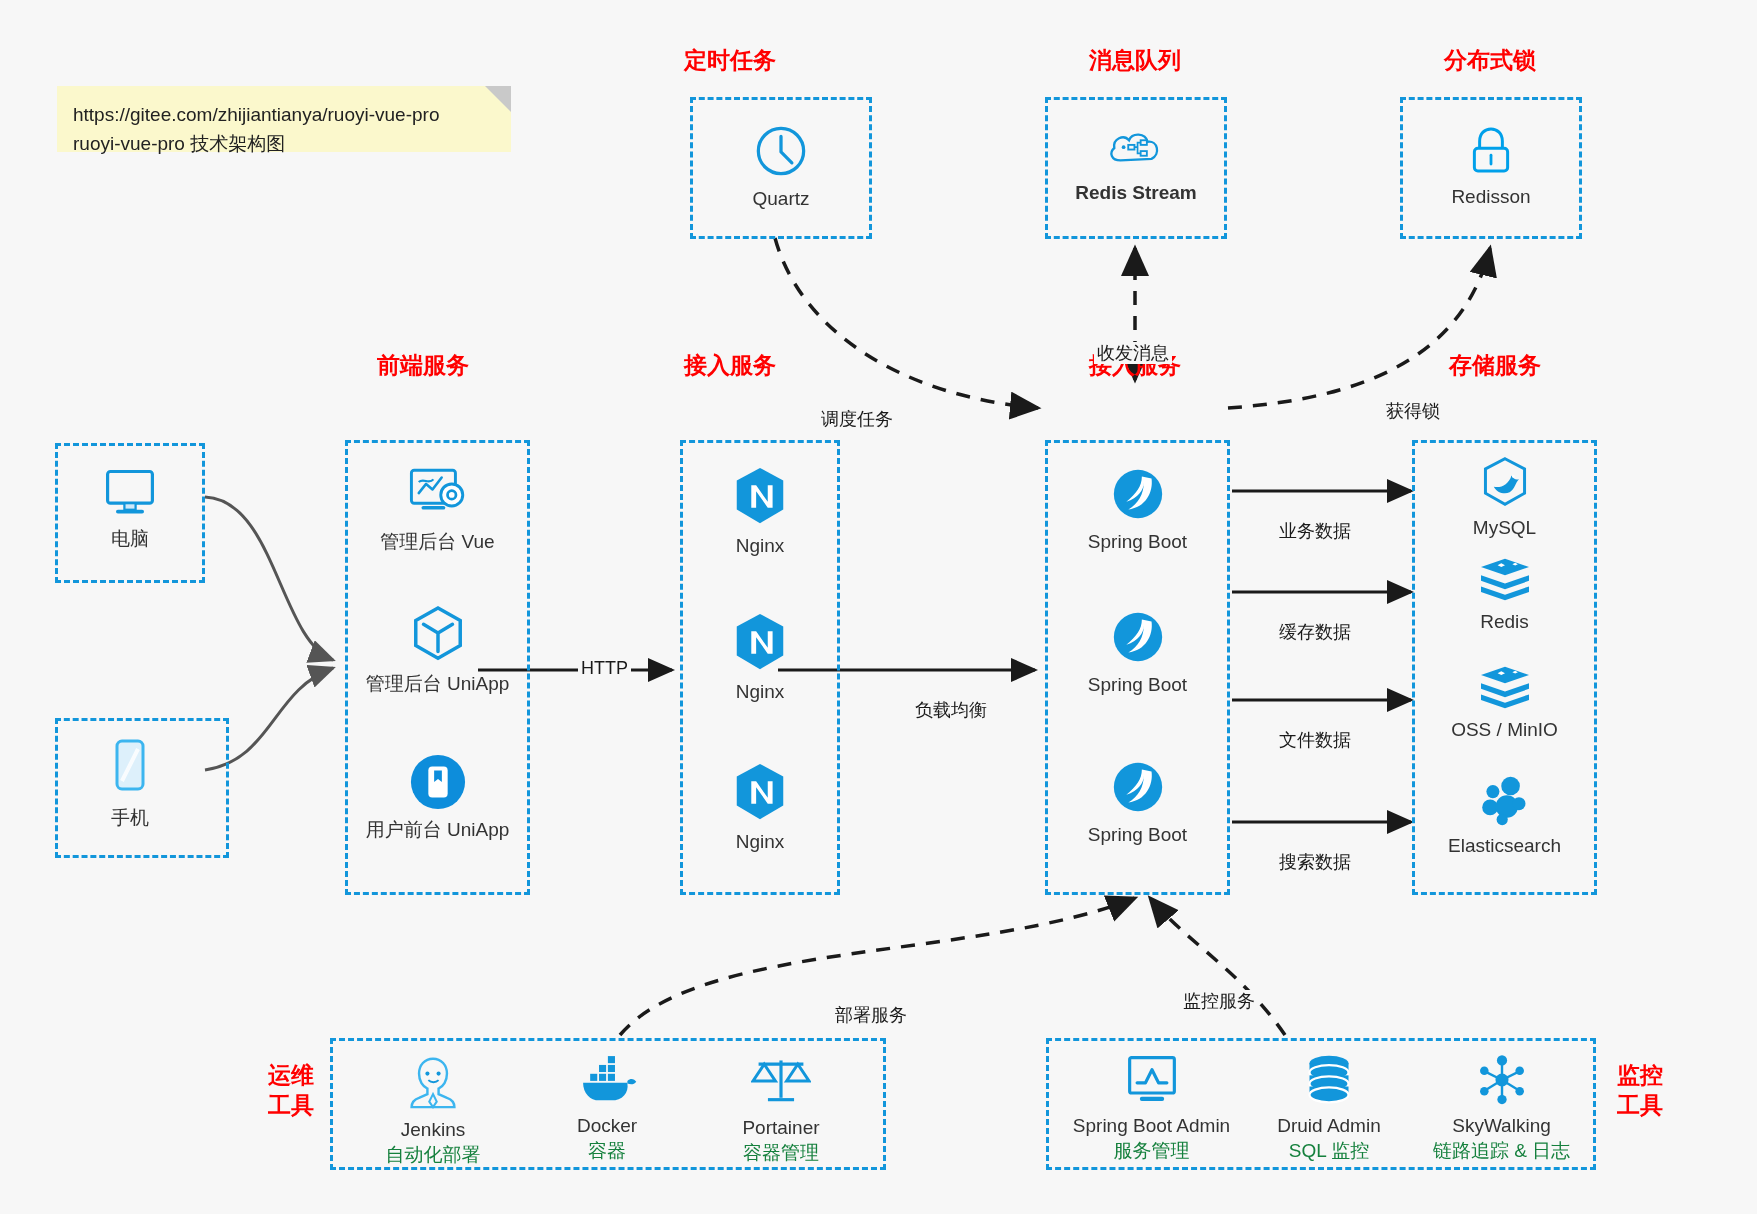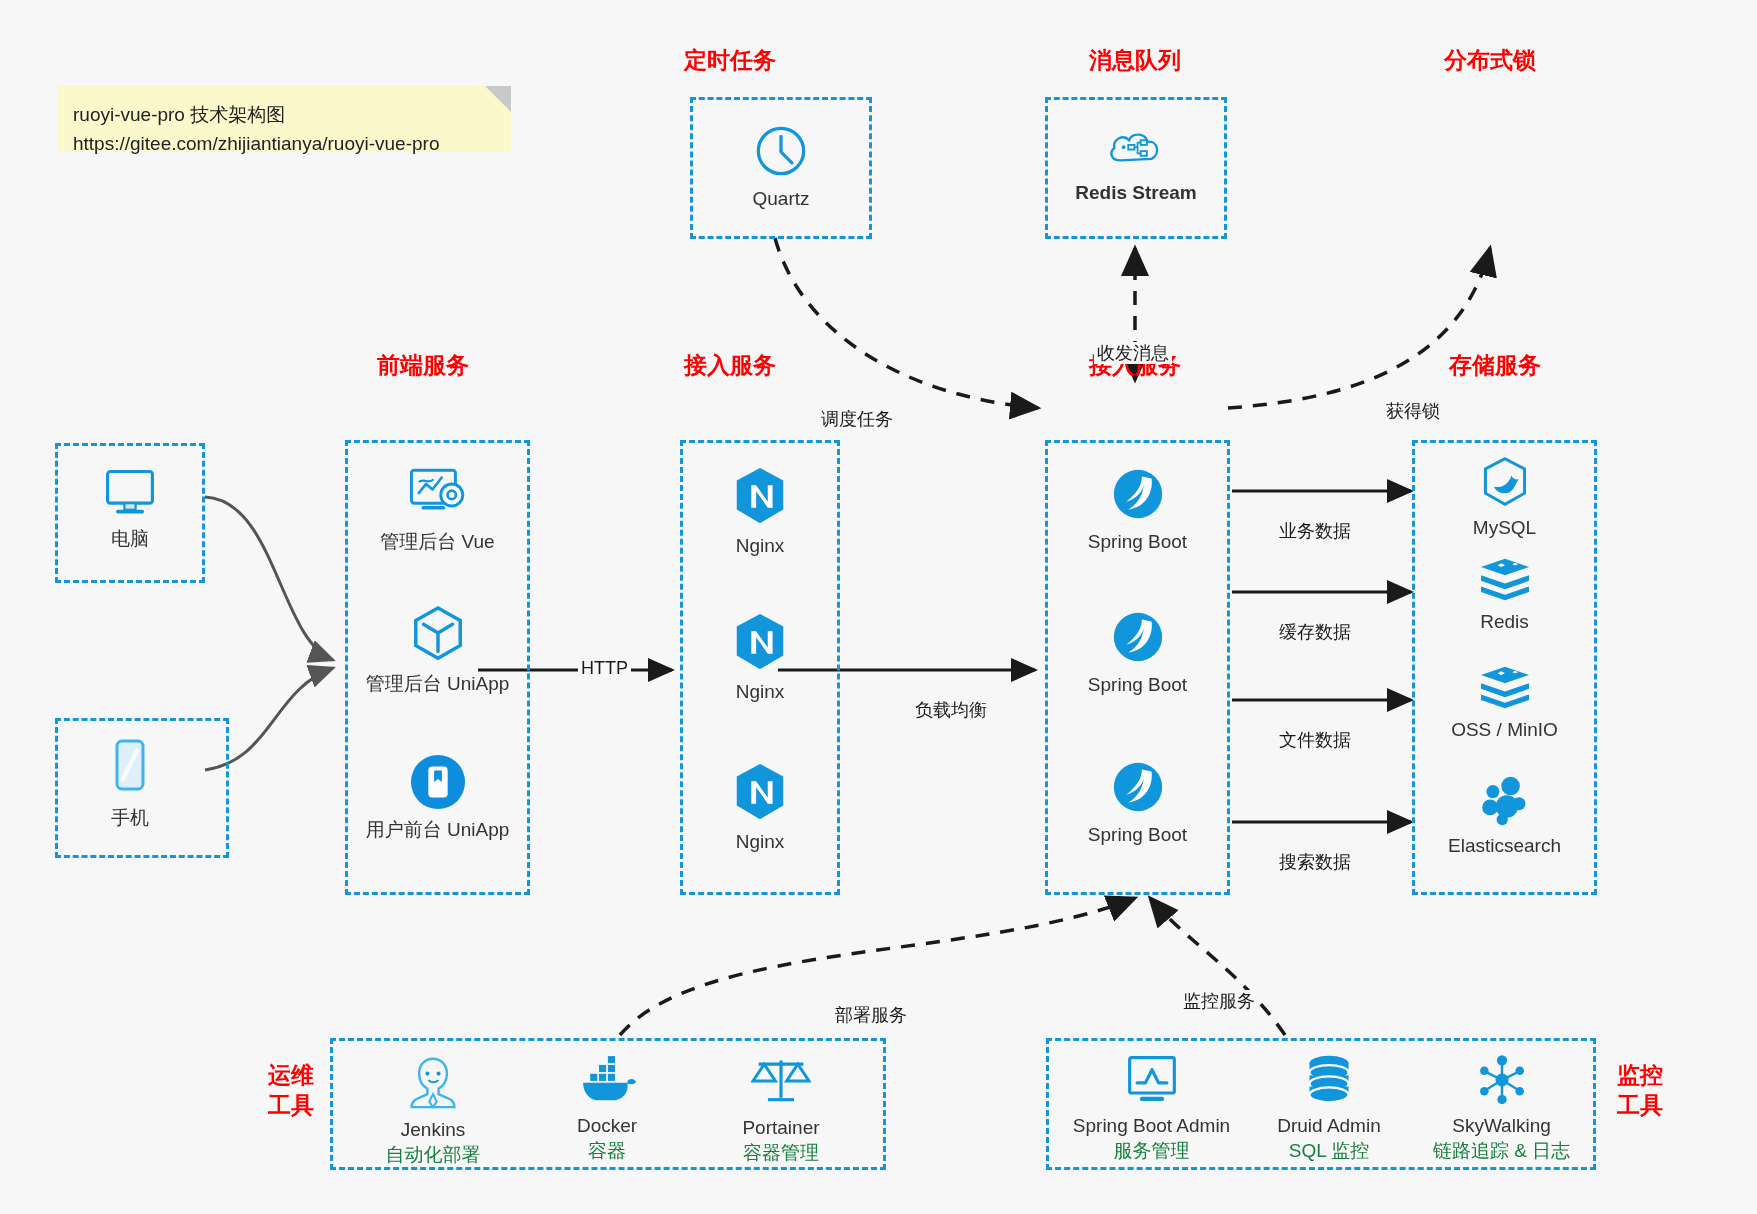"ruoyi-vue-pro 技术架构图" div.note-line { order: before "https://gitee.com/zhijiantianya/ruoyi-vu" -> after "https://gitee.com/zhijiantianya/ruoyi-vu" }
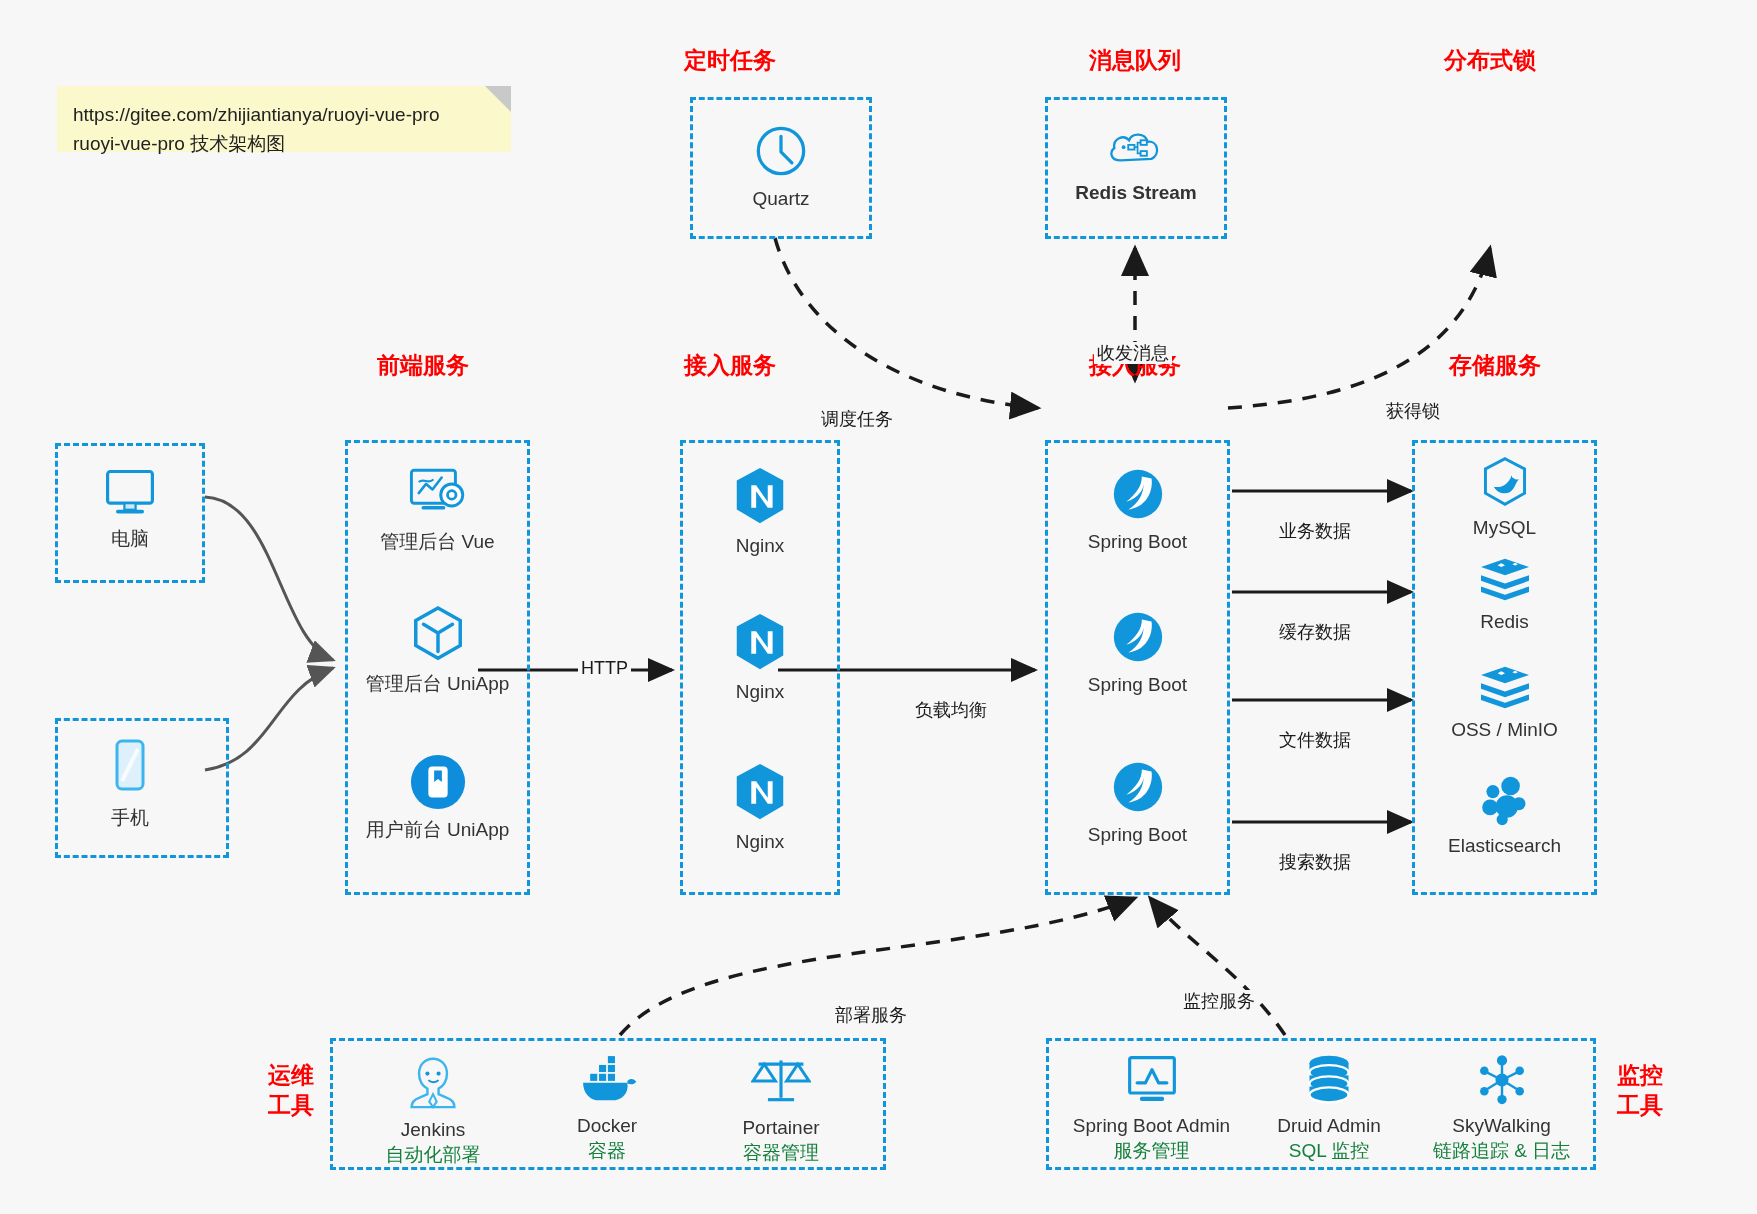"Redisson" div.group { html: none -> <div> <div> <svg> <path></path> <rect></rect> <line></line> </svg> <div>Redisson</div> </div> </div> }
